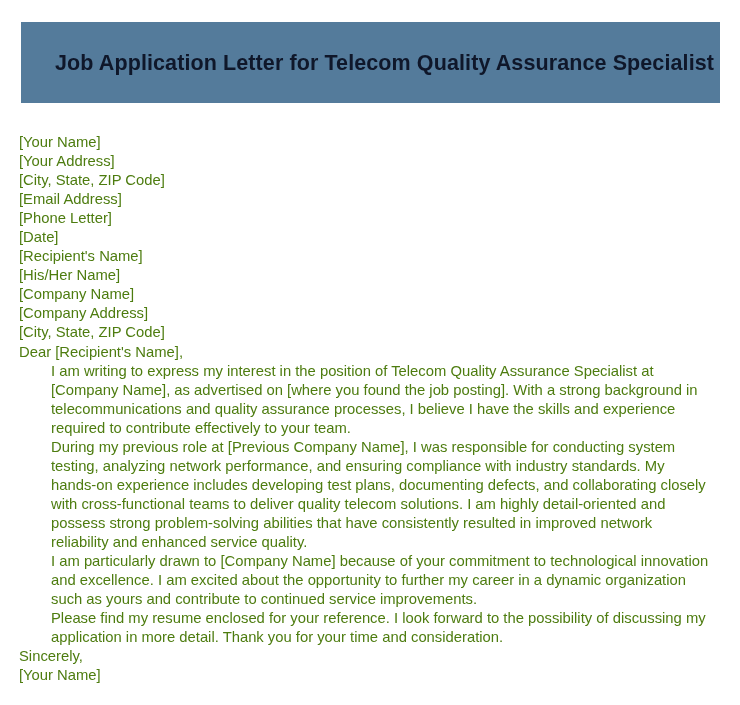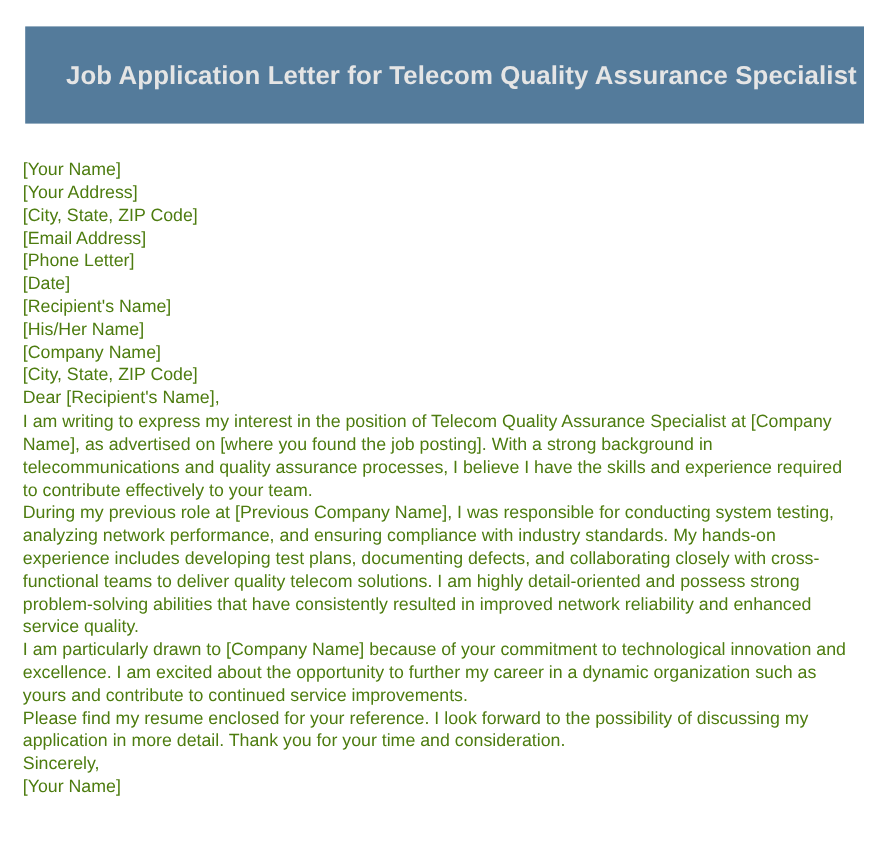"Job Application Letter for Telecom" .header-title { color: #e5e5e5 -> #0f172a }
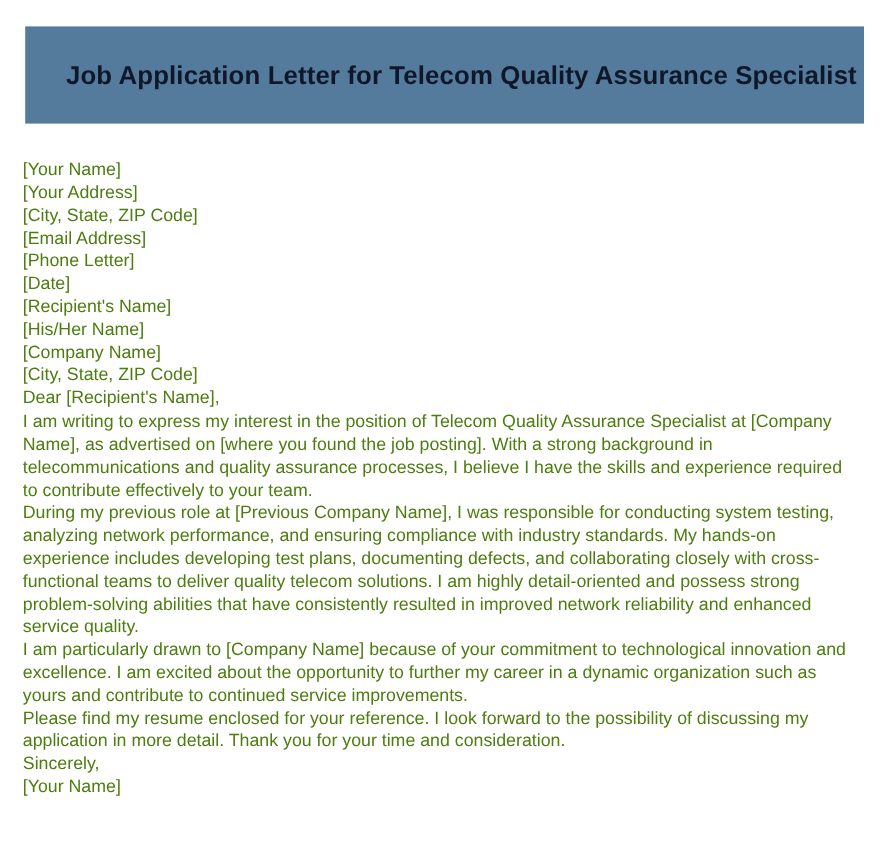"[Company Address]" p.letter-line { html: none -> <p>[Company Address]</p> }
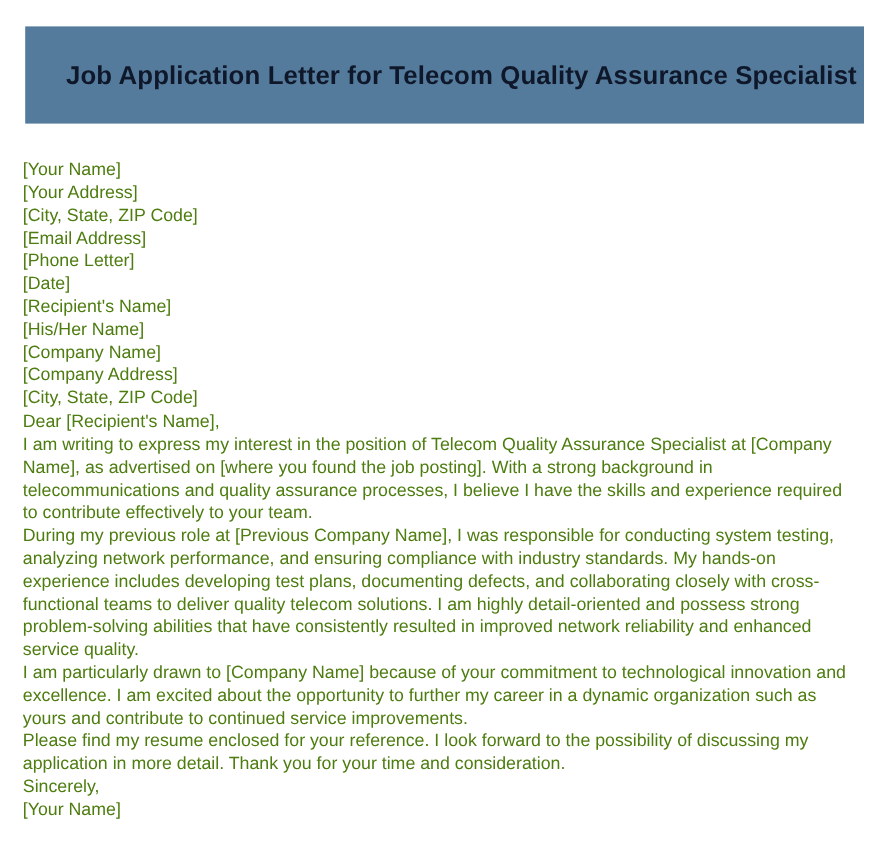"I am writing to express" .letter-line.para { margin-left: none -> 32px }
